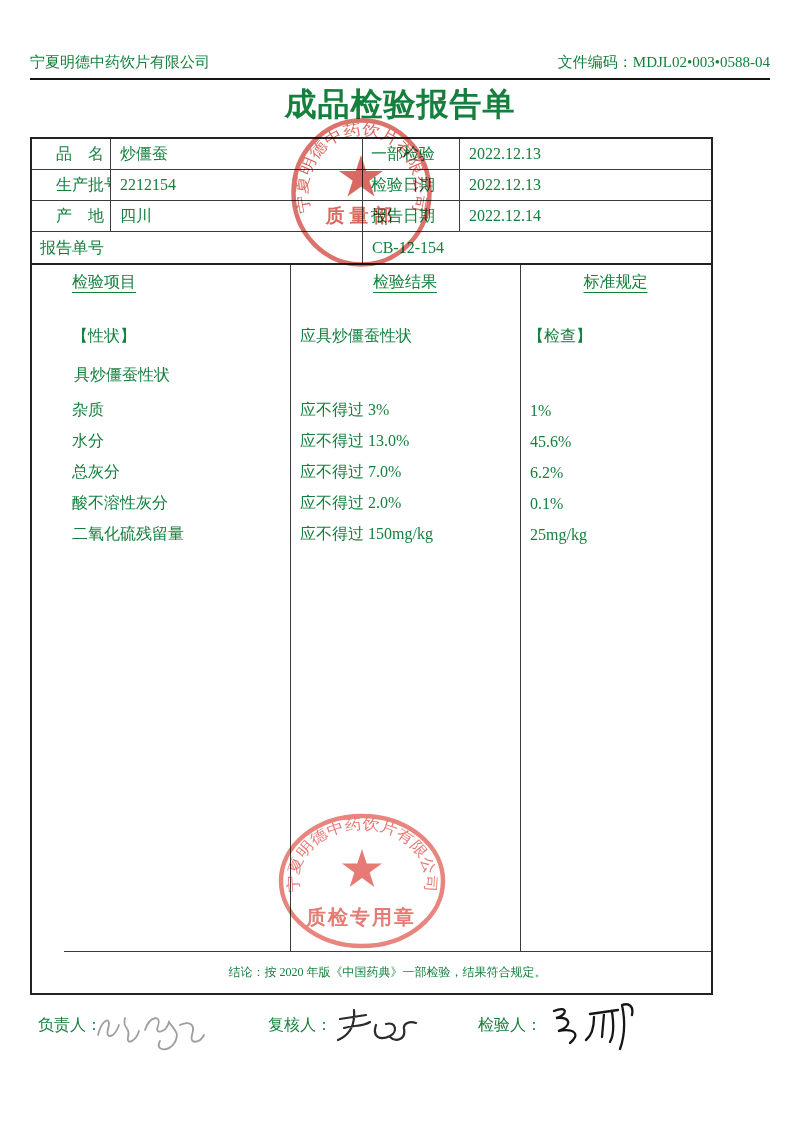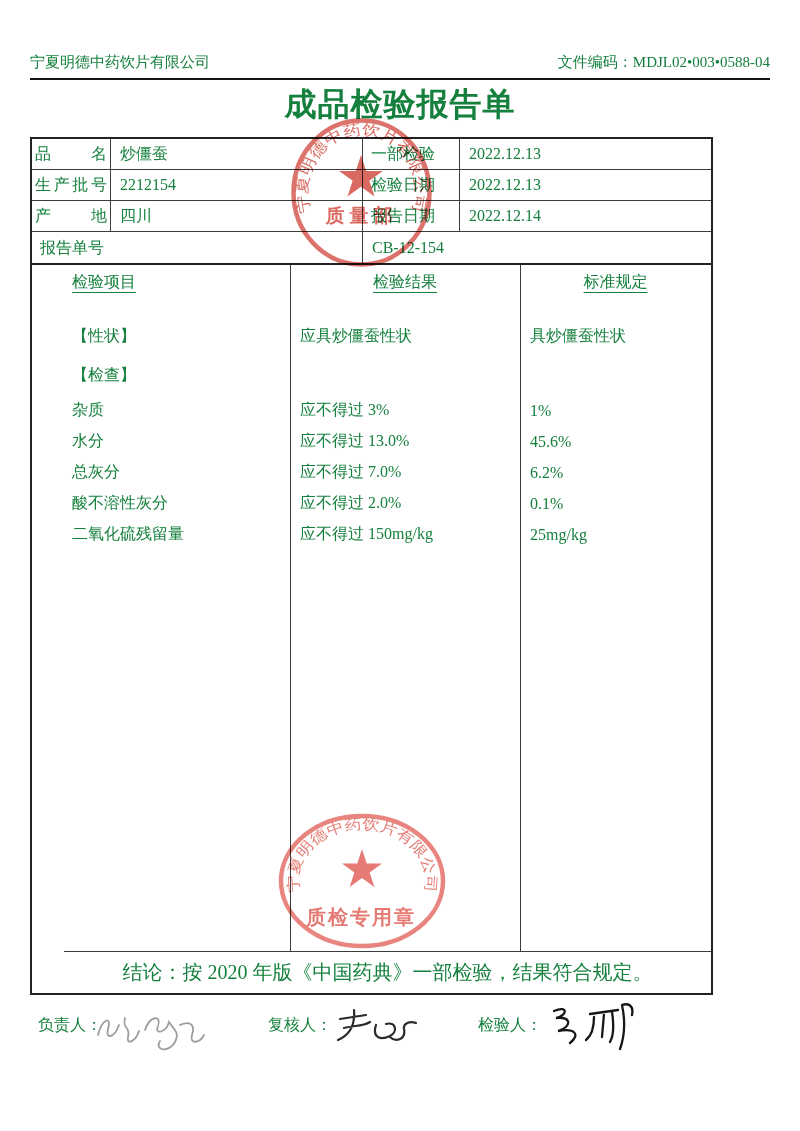"品 名" .ic.lbl { padding: 0 3px -> 0 24px }
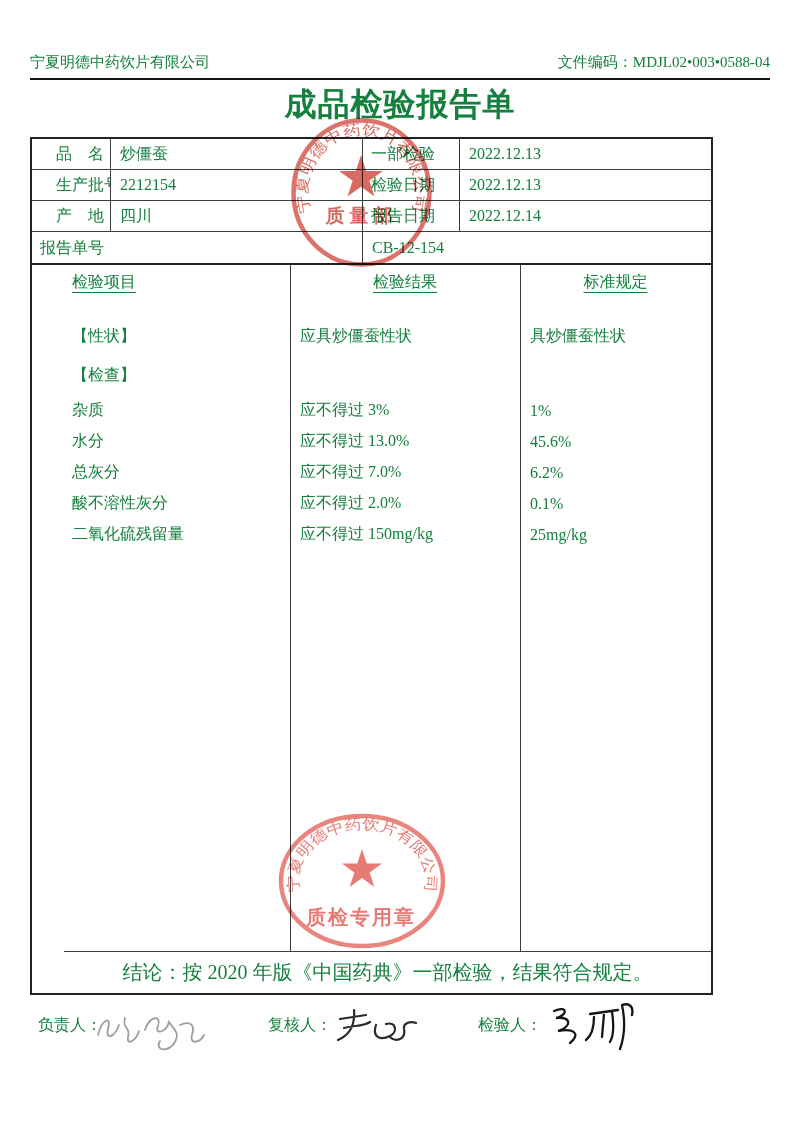"具炒僵蚕性状" div.rc { order: before "【检查】" -> after "【检查】" }
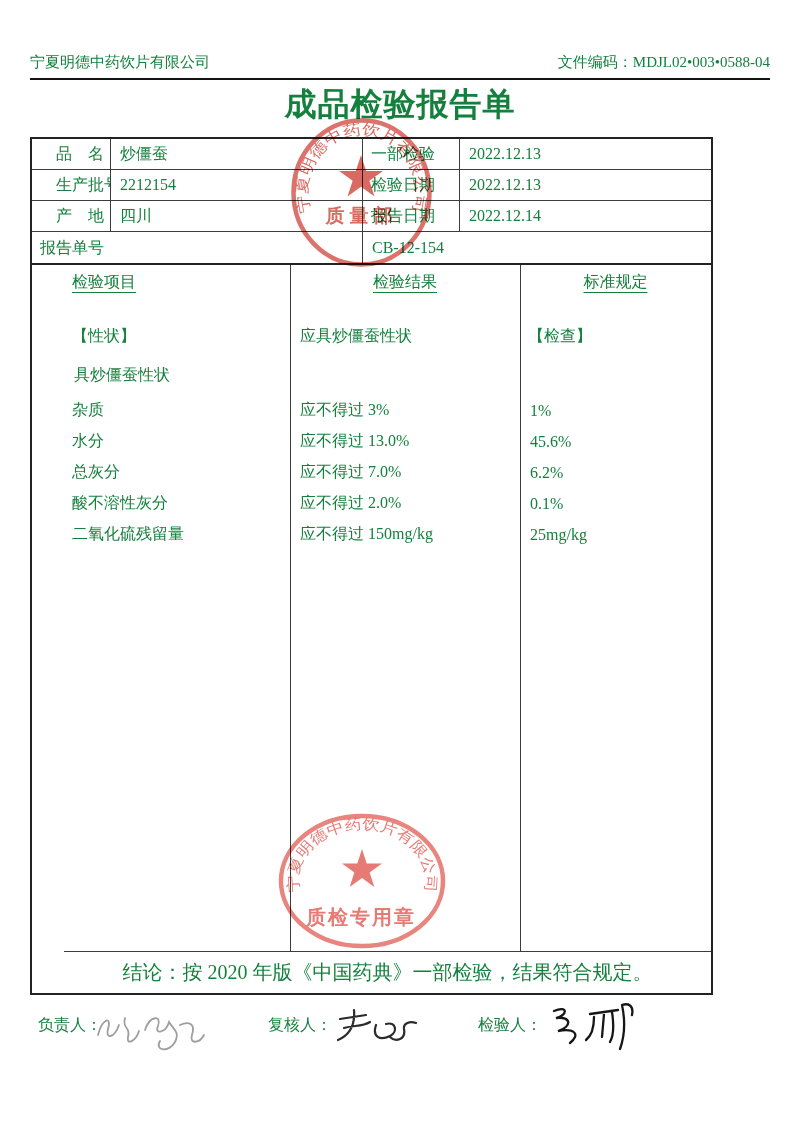"结论：按 2020 年版《中国药典》一部检验，结果符合规定。" .mt-conclusion { font-size: 20px -> 12px }
